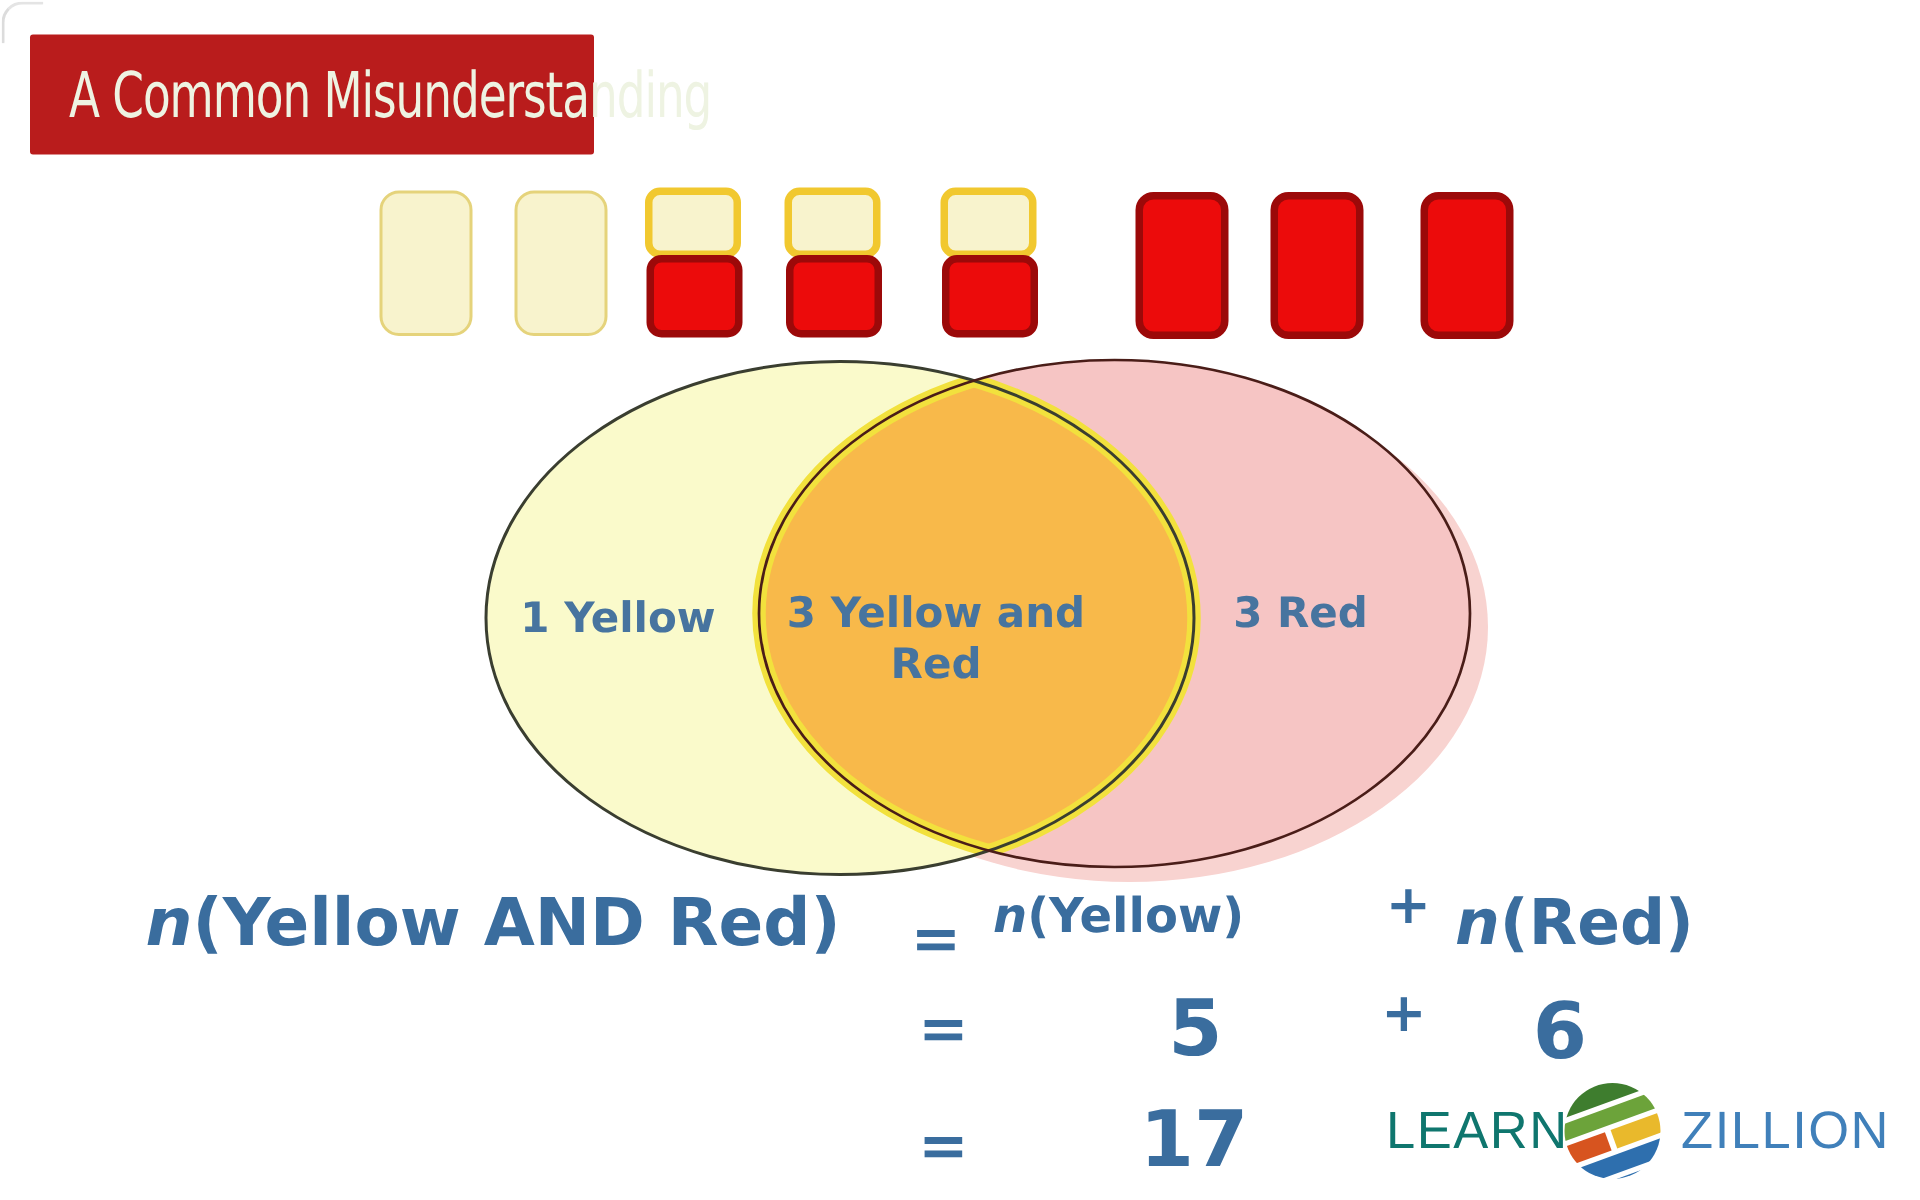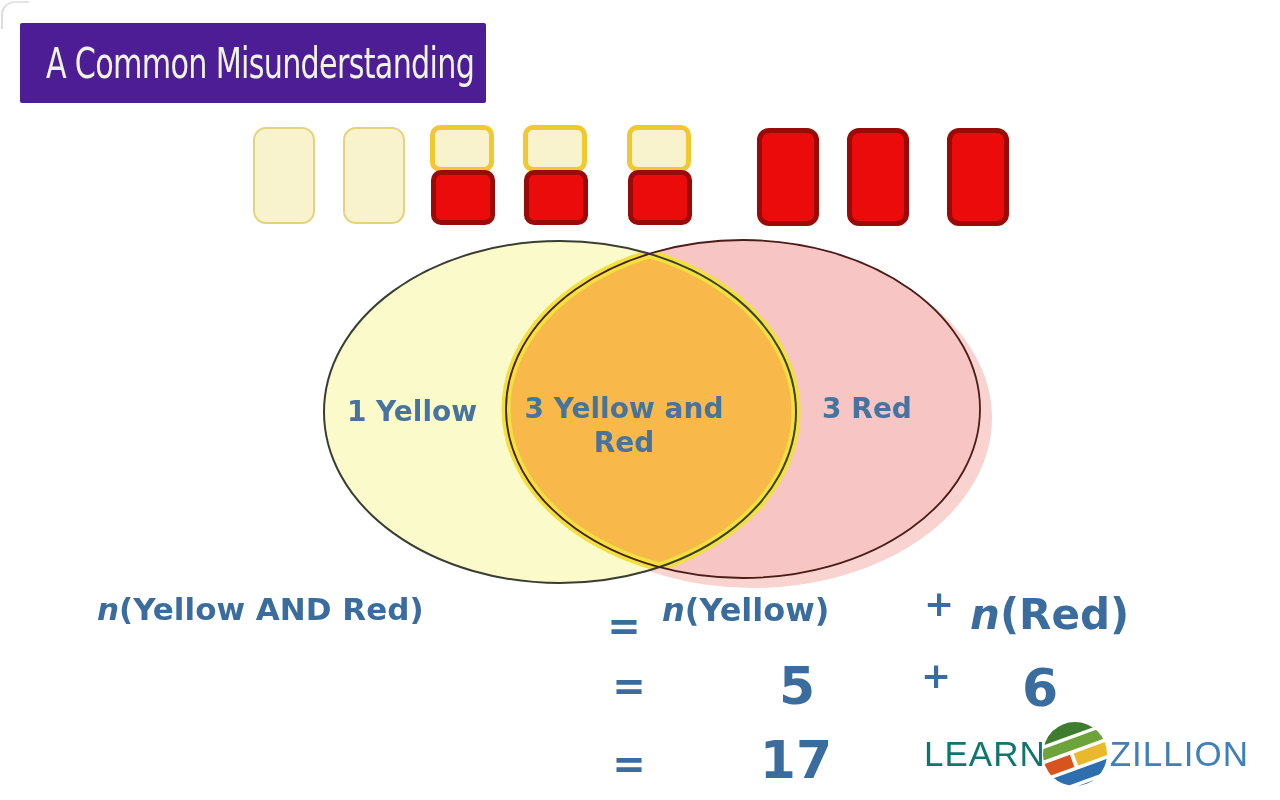"A Common Misunderstanding" #title-banner { background: #4c1d95 -> #b91c1c; width: 466px -> 376px }
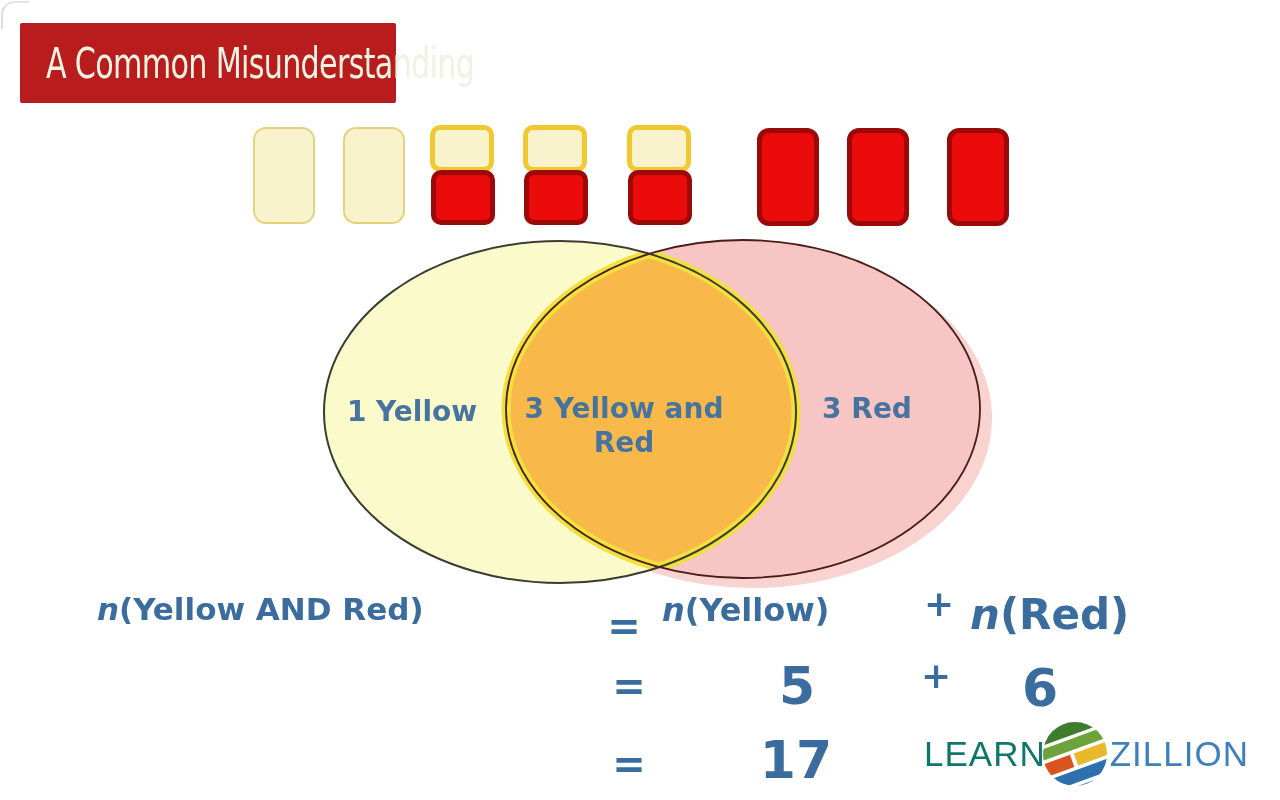"n(Yellow AND Red)" #eq-lhs { font-size: 31px -> 44px }
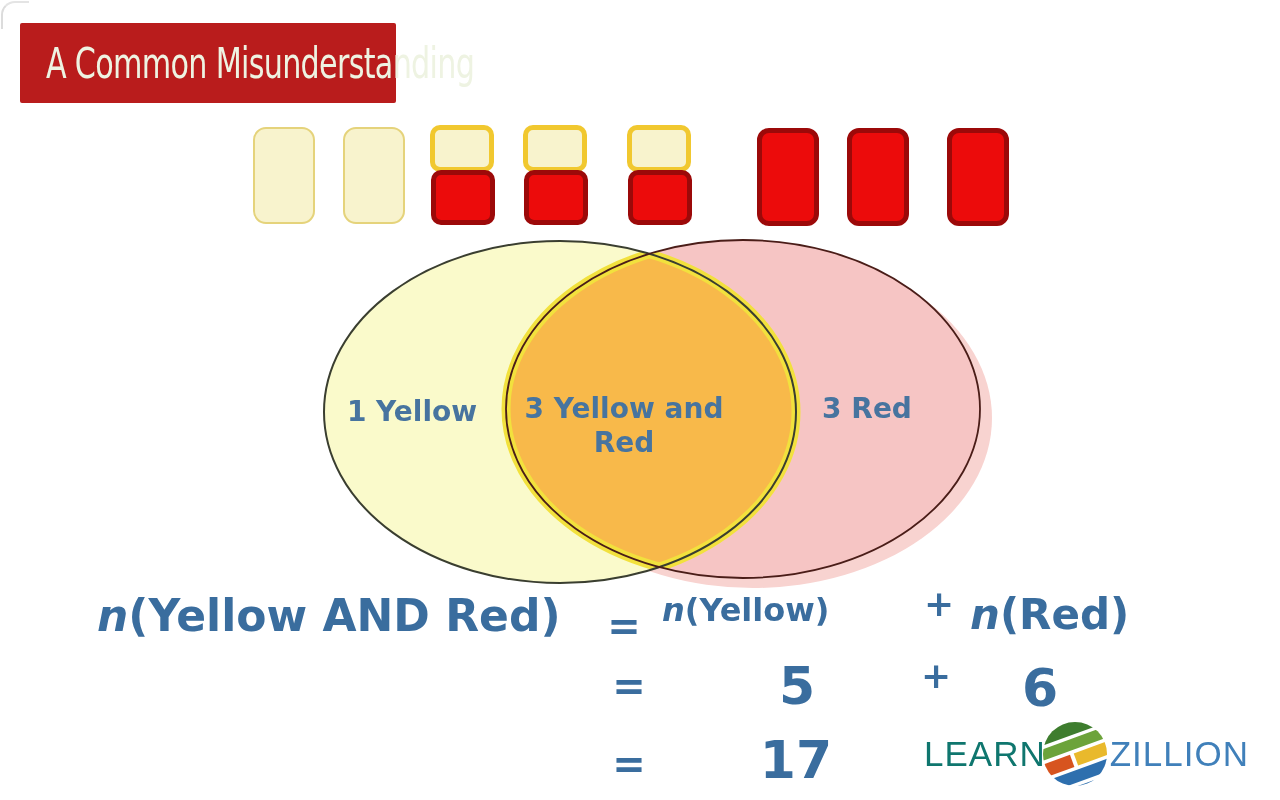"ZILLION" .logo-zillion { margin-left: none -> 11px }
